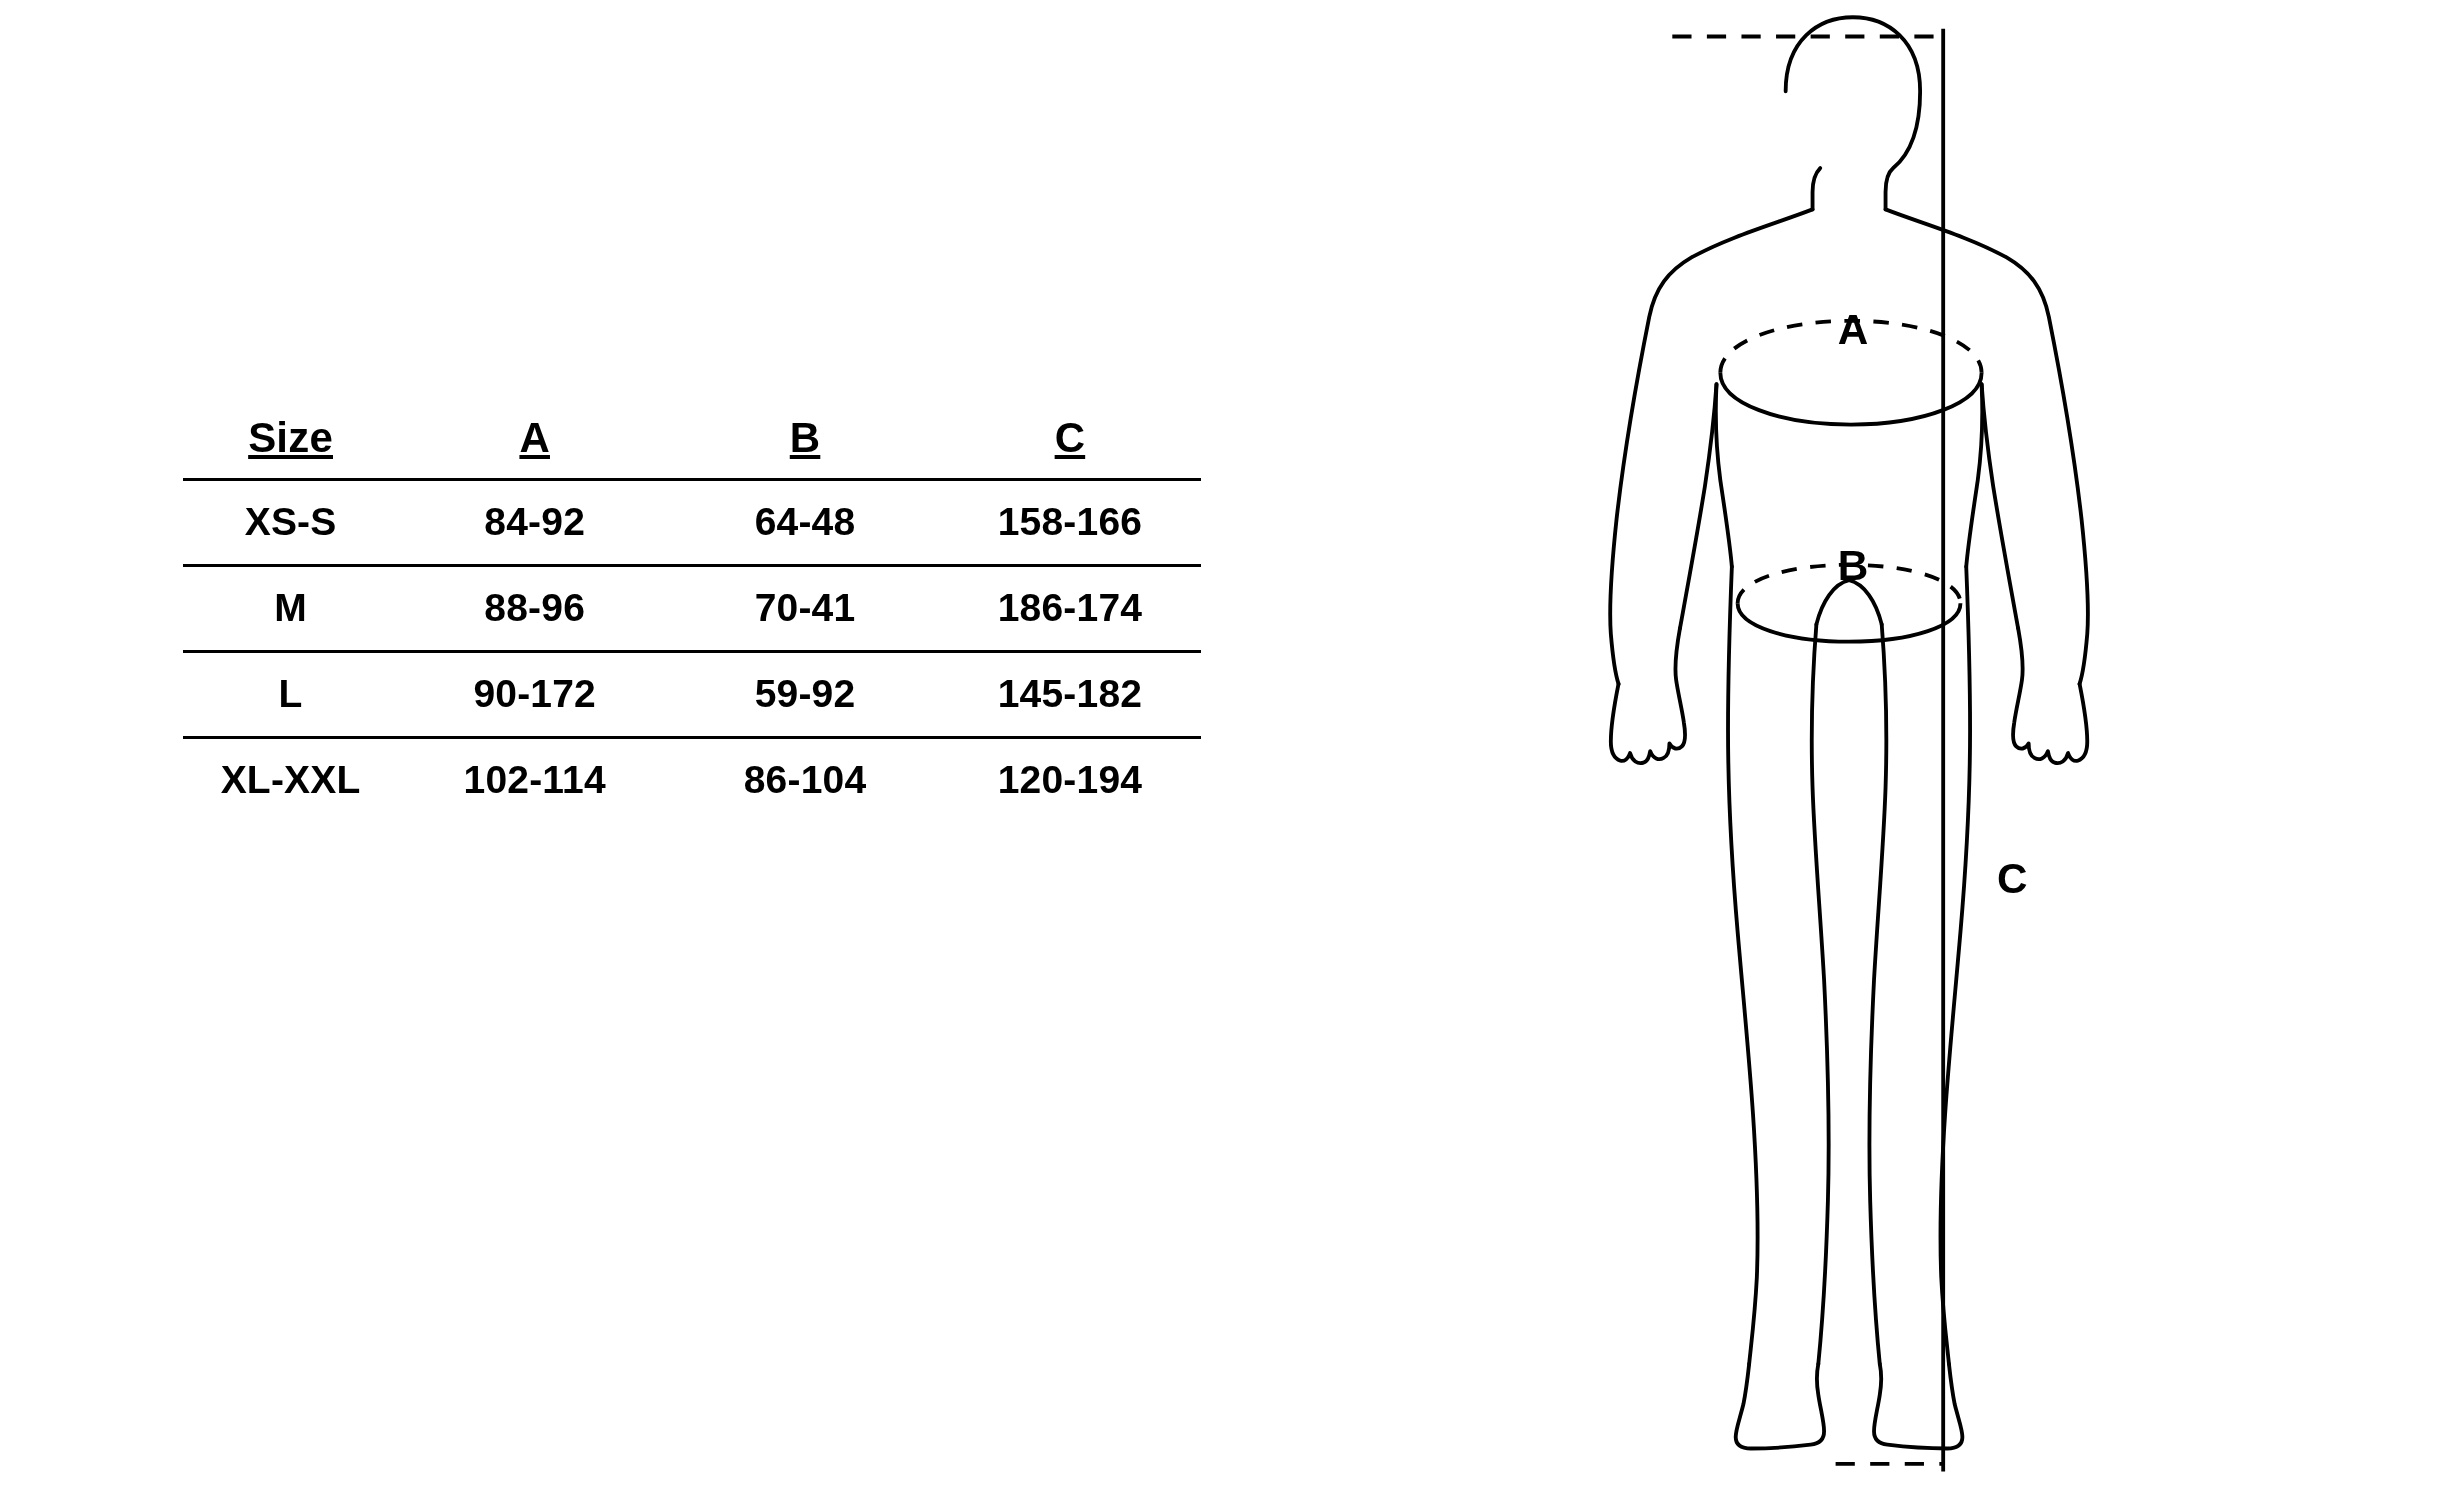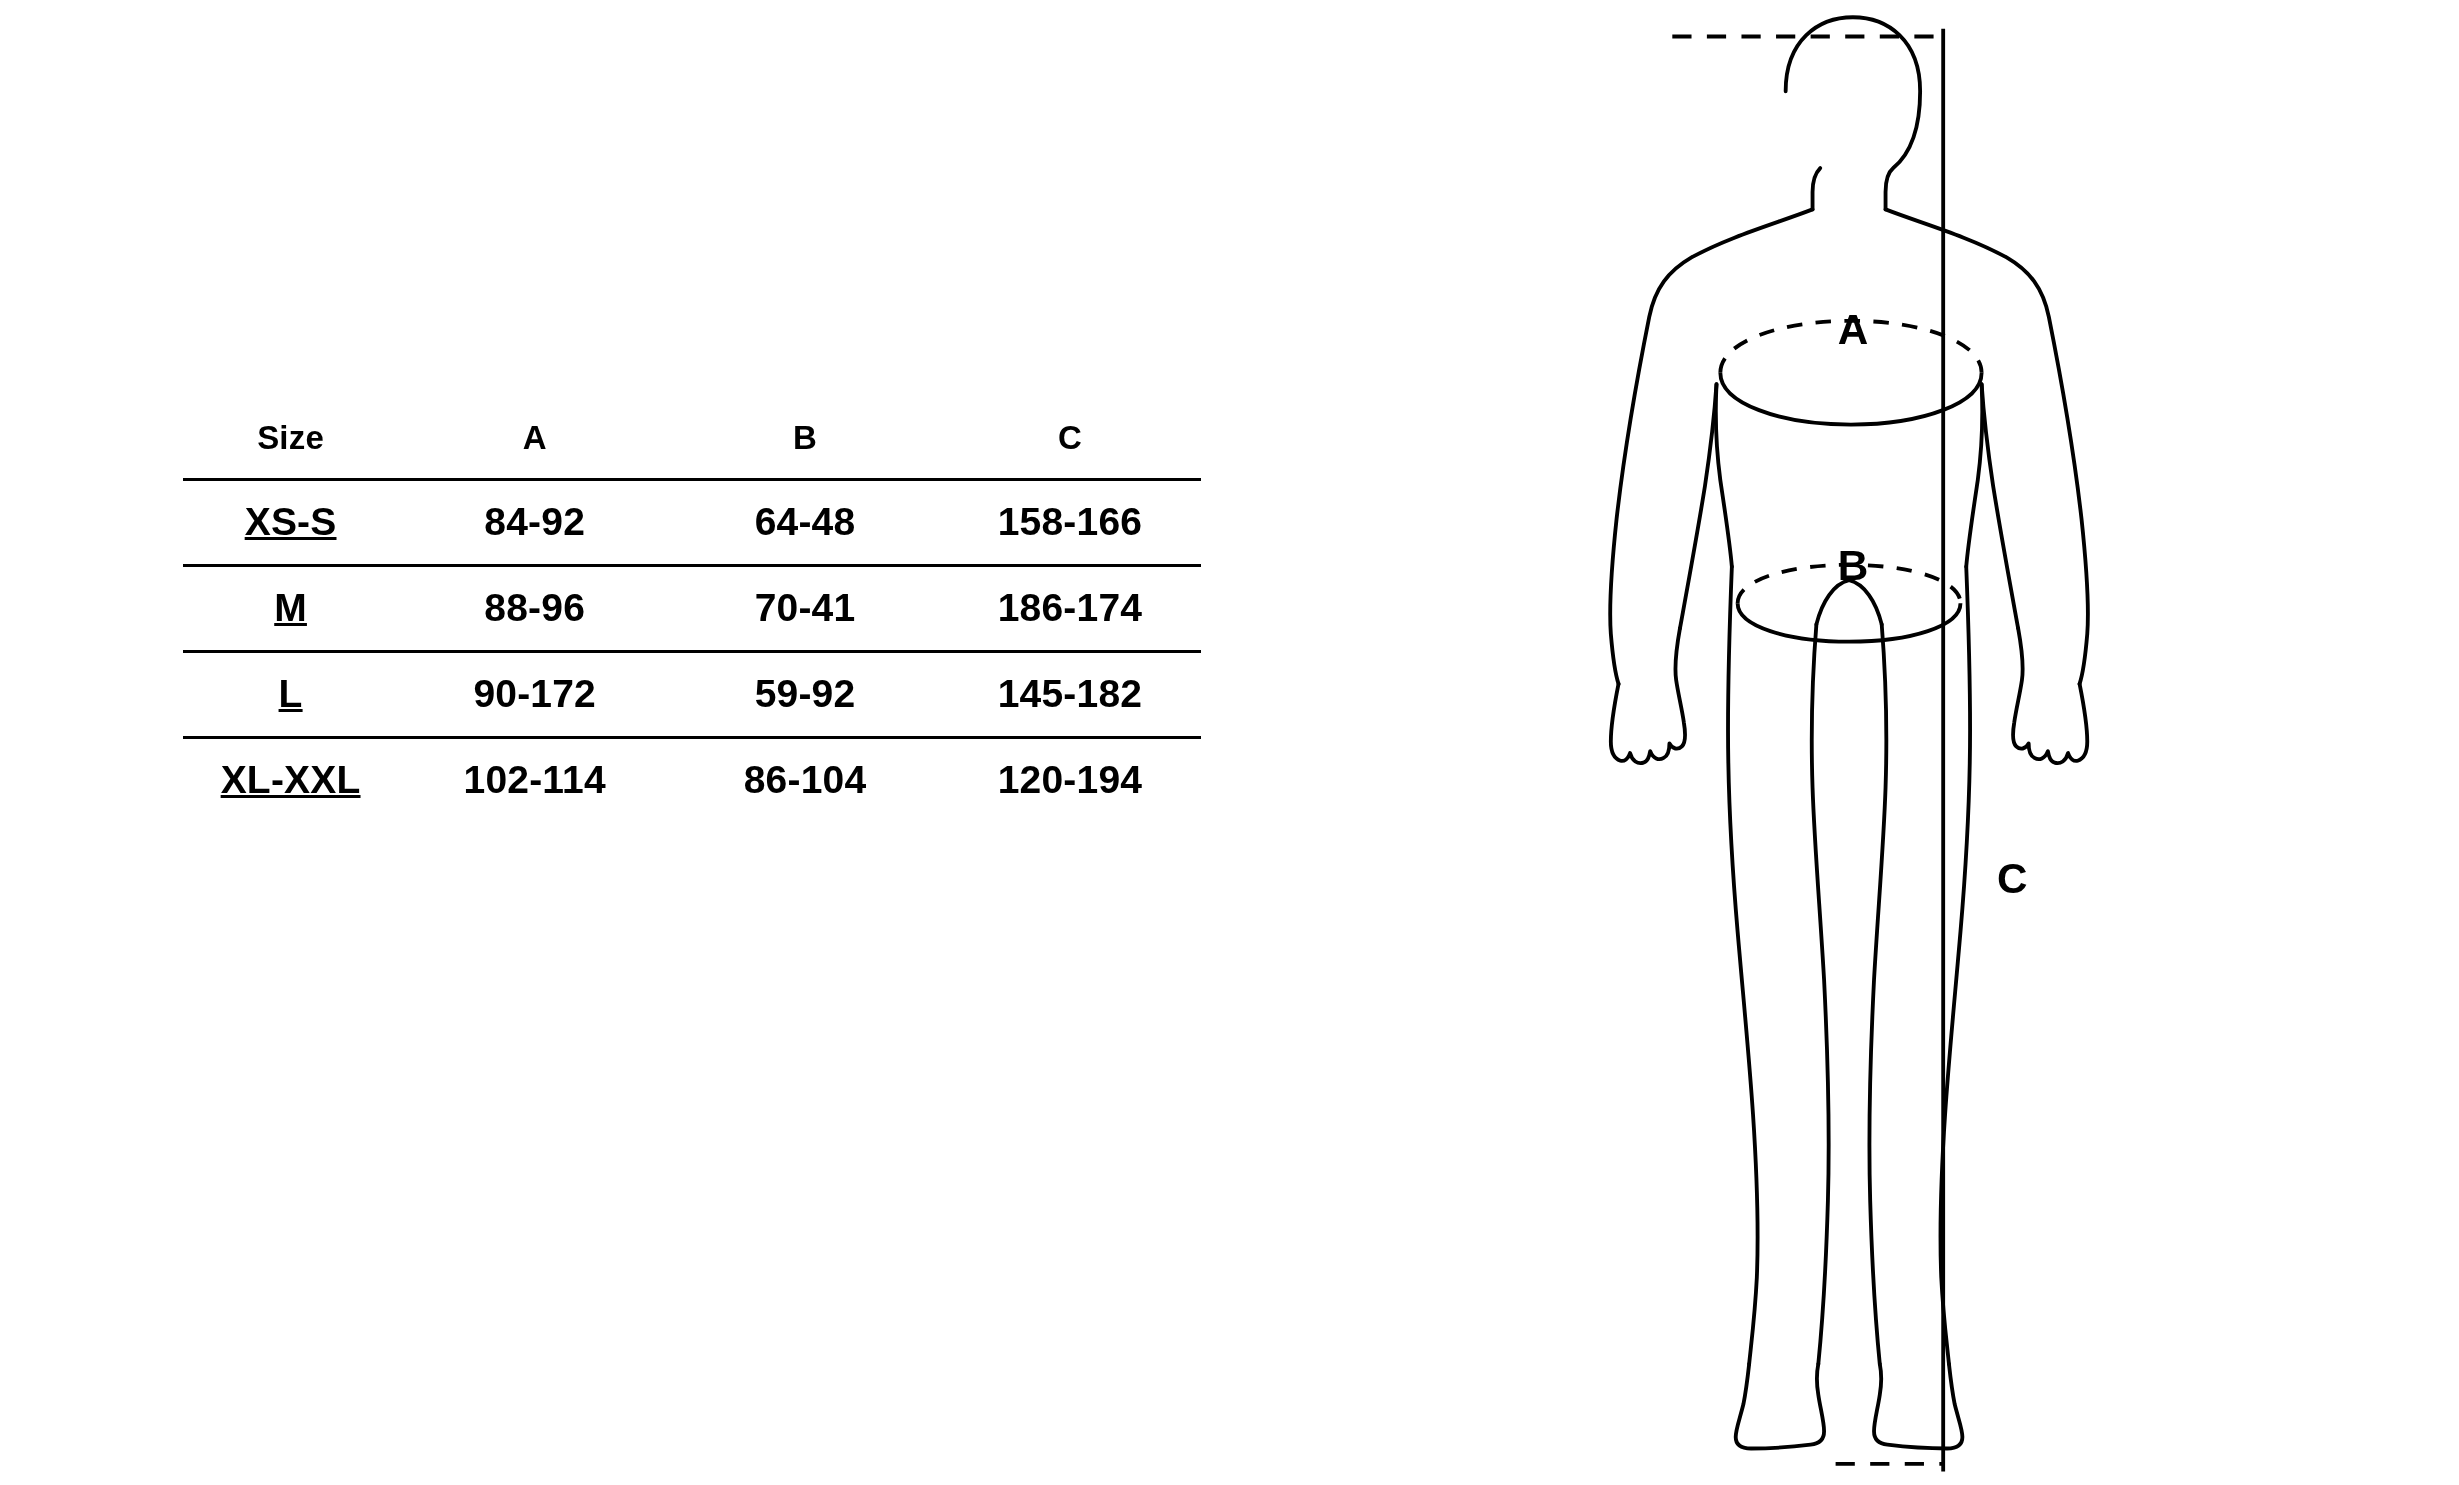"Size" table.size-table thead th { font-size: 33px -> 42px; text-decoration: none -> underline }
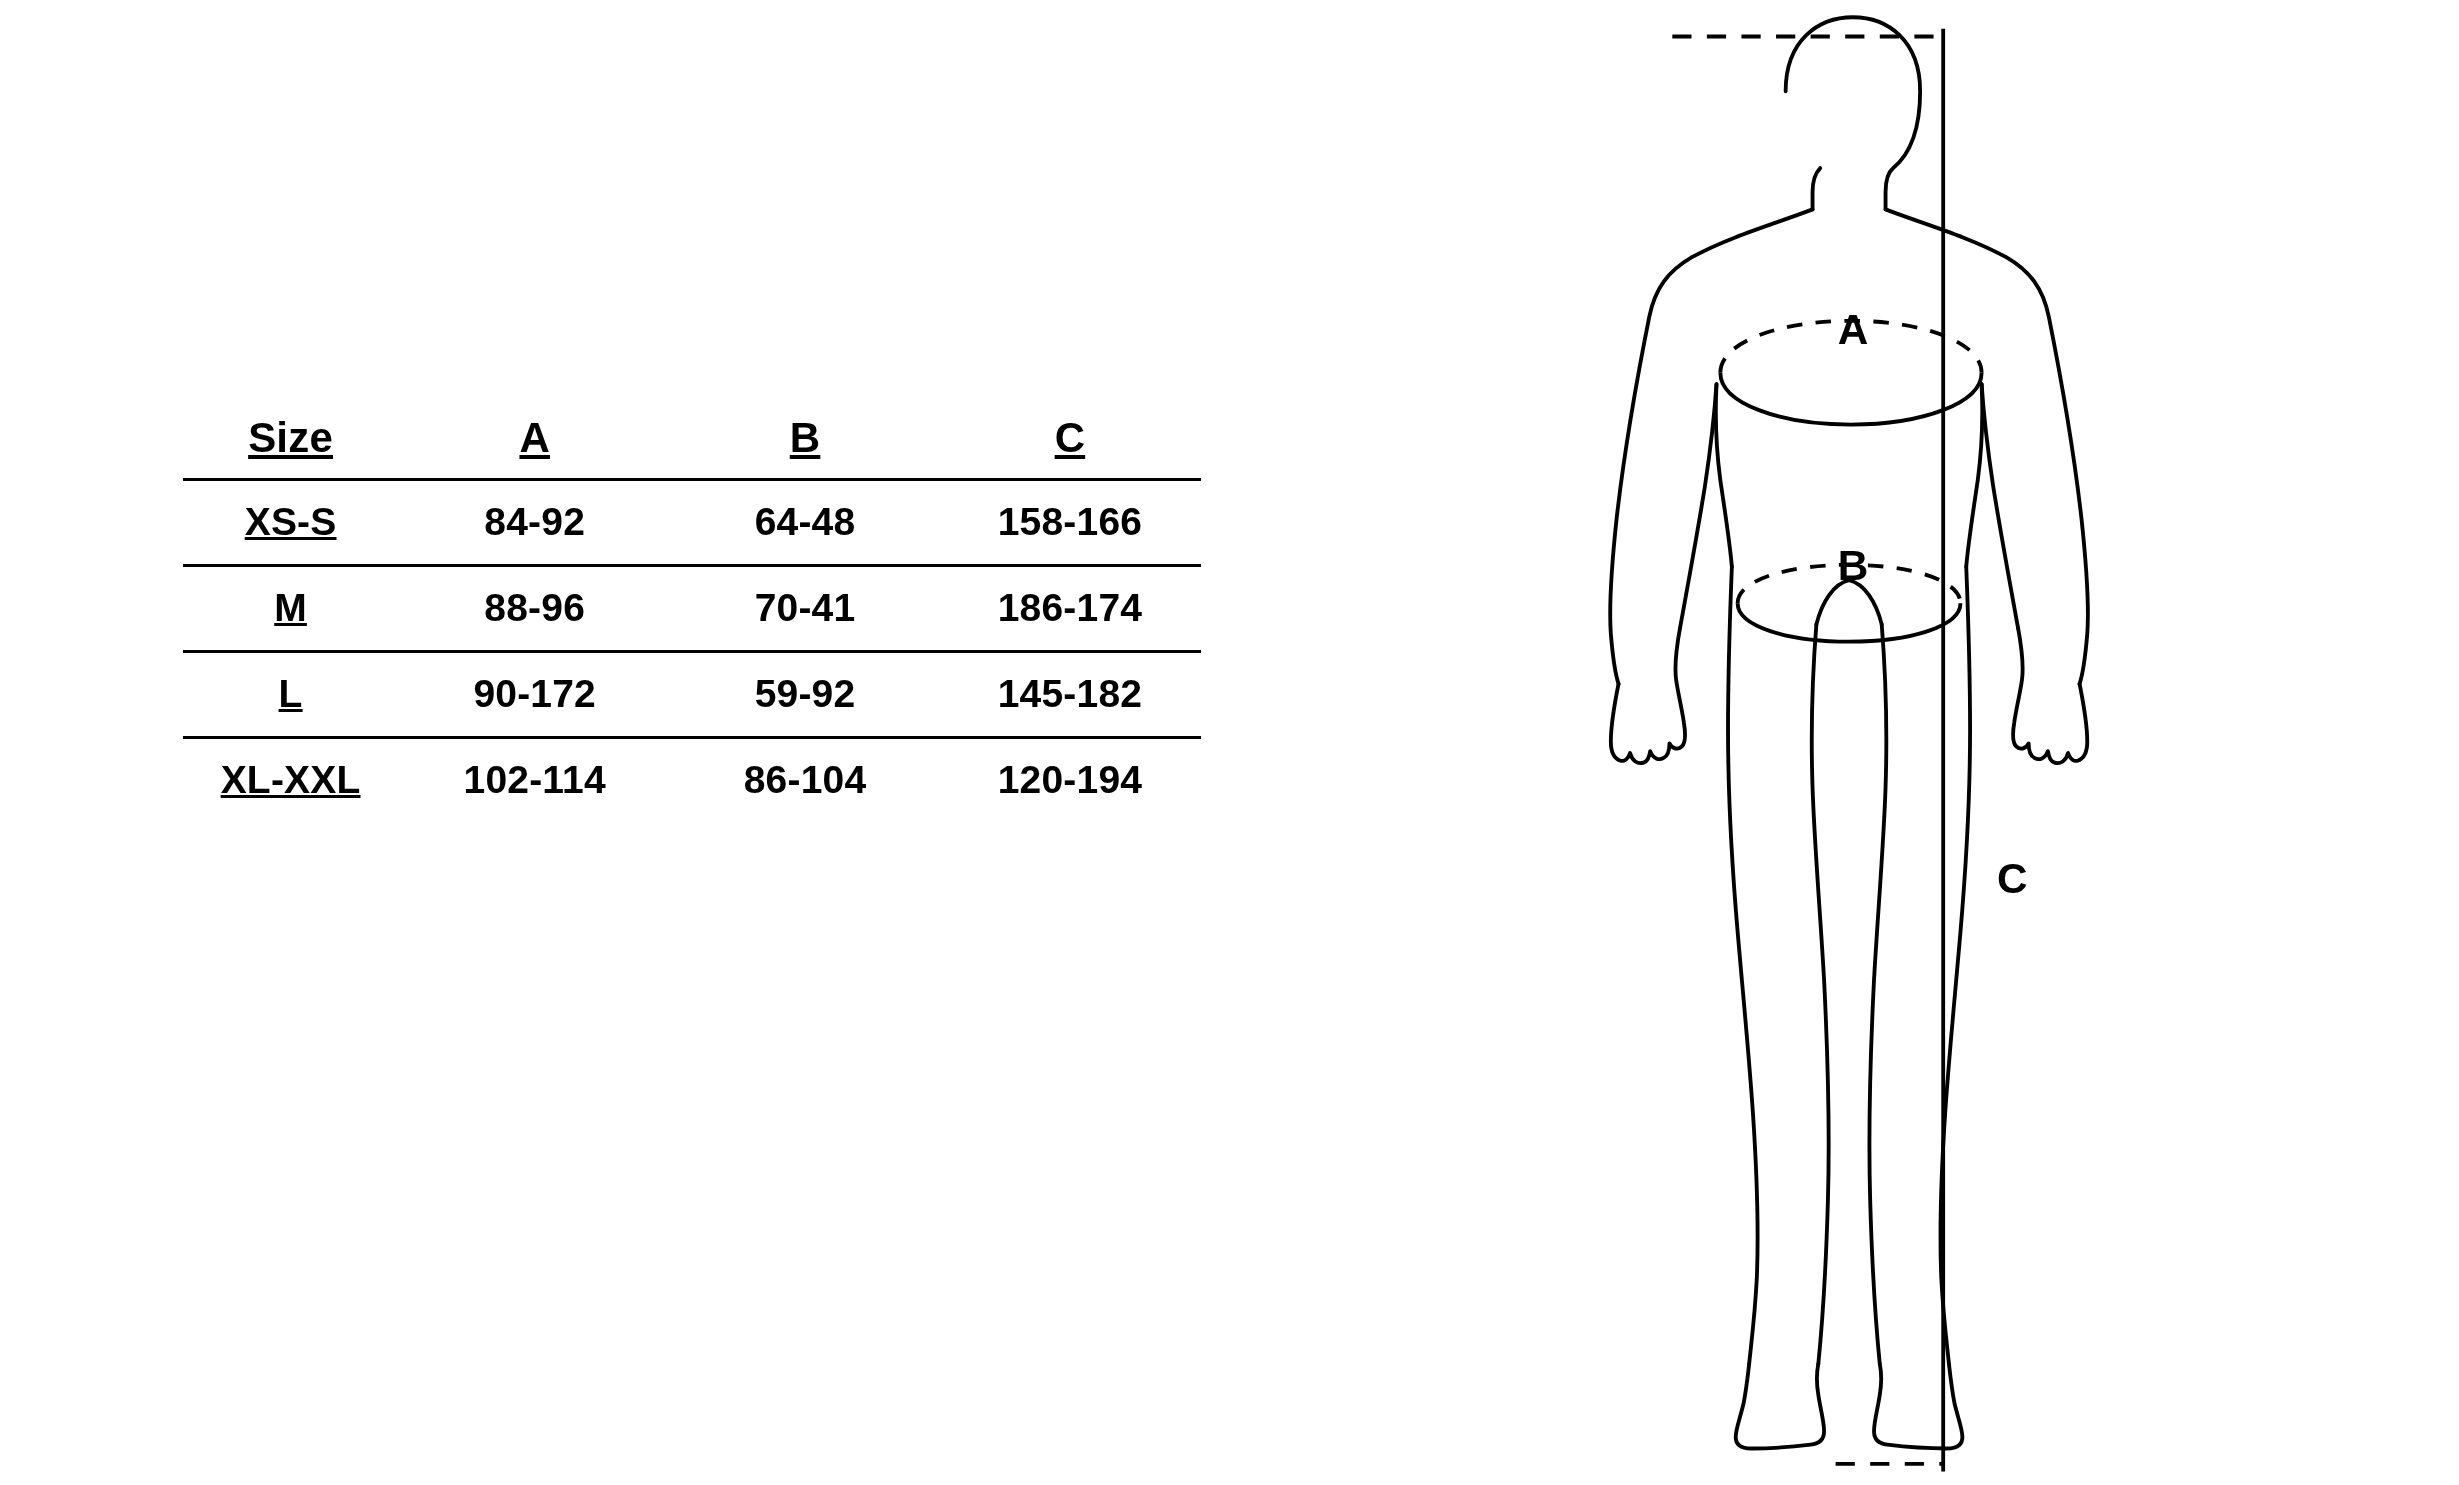"XS-S" table.size-table tbody td.rowhead { text-decoration: underline -> none }
